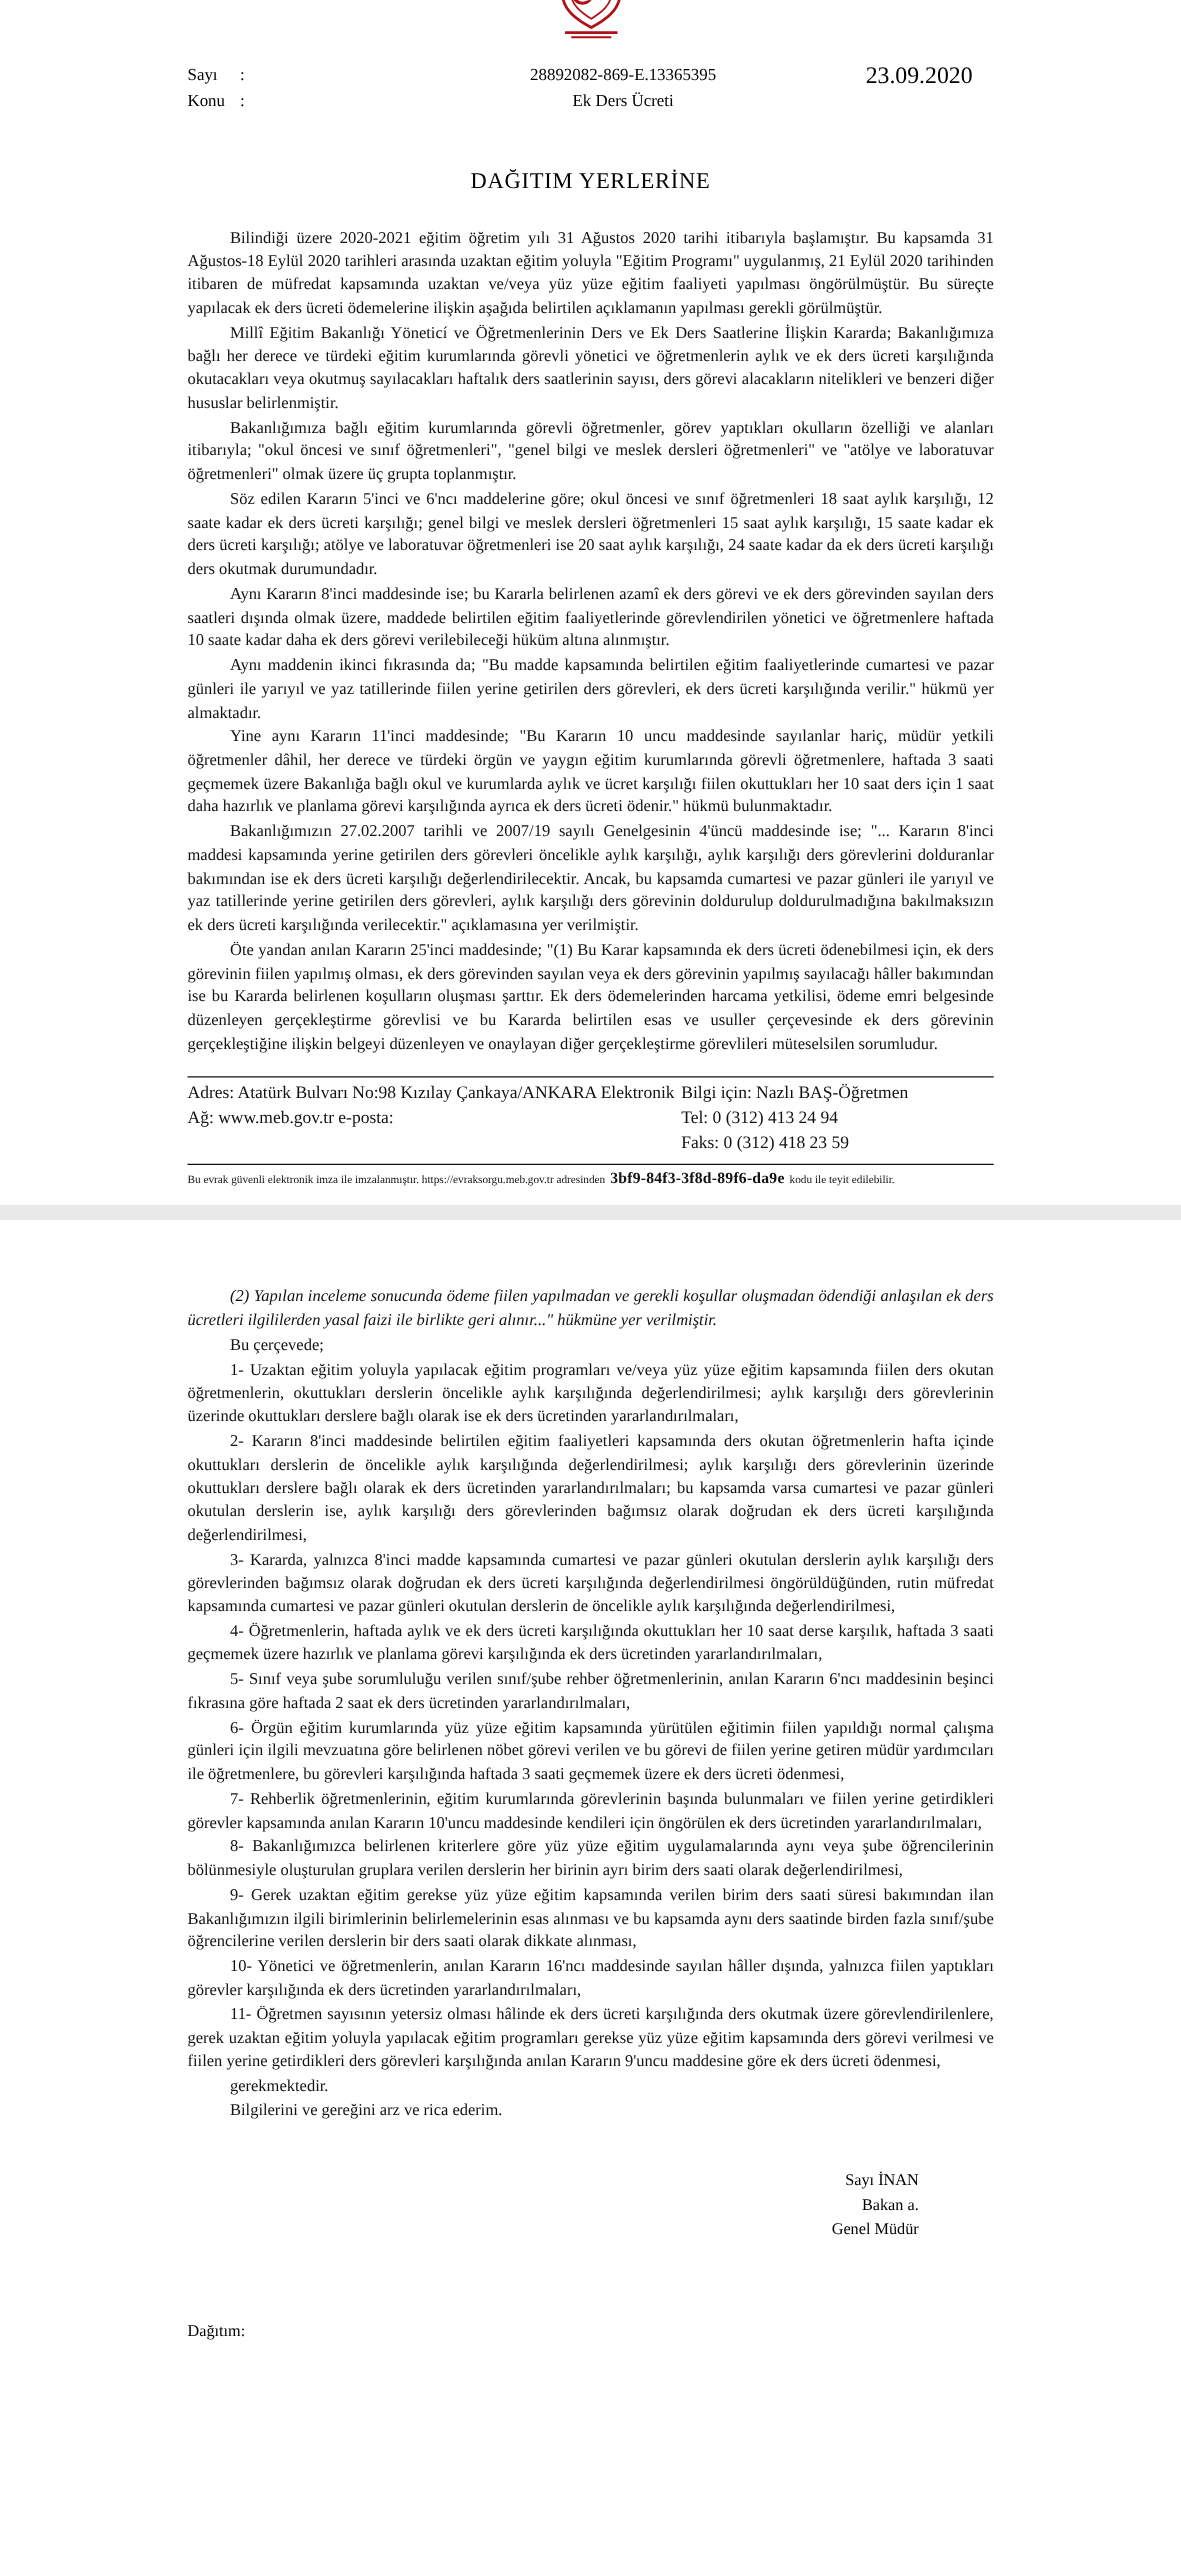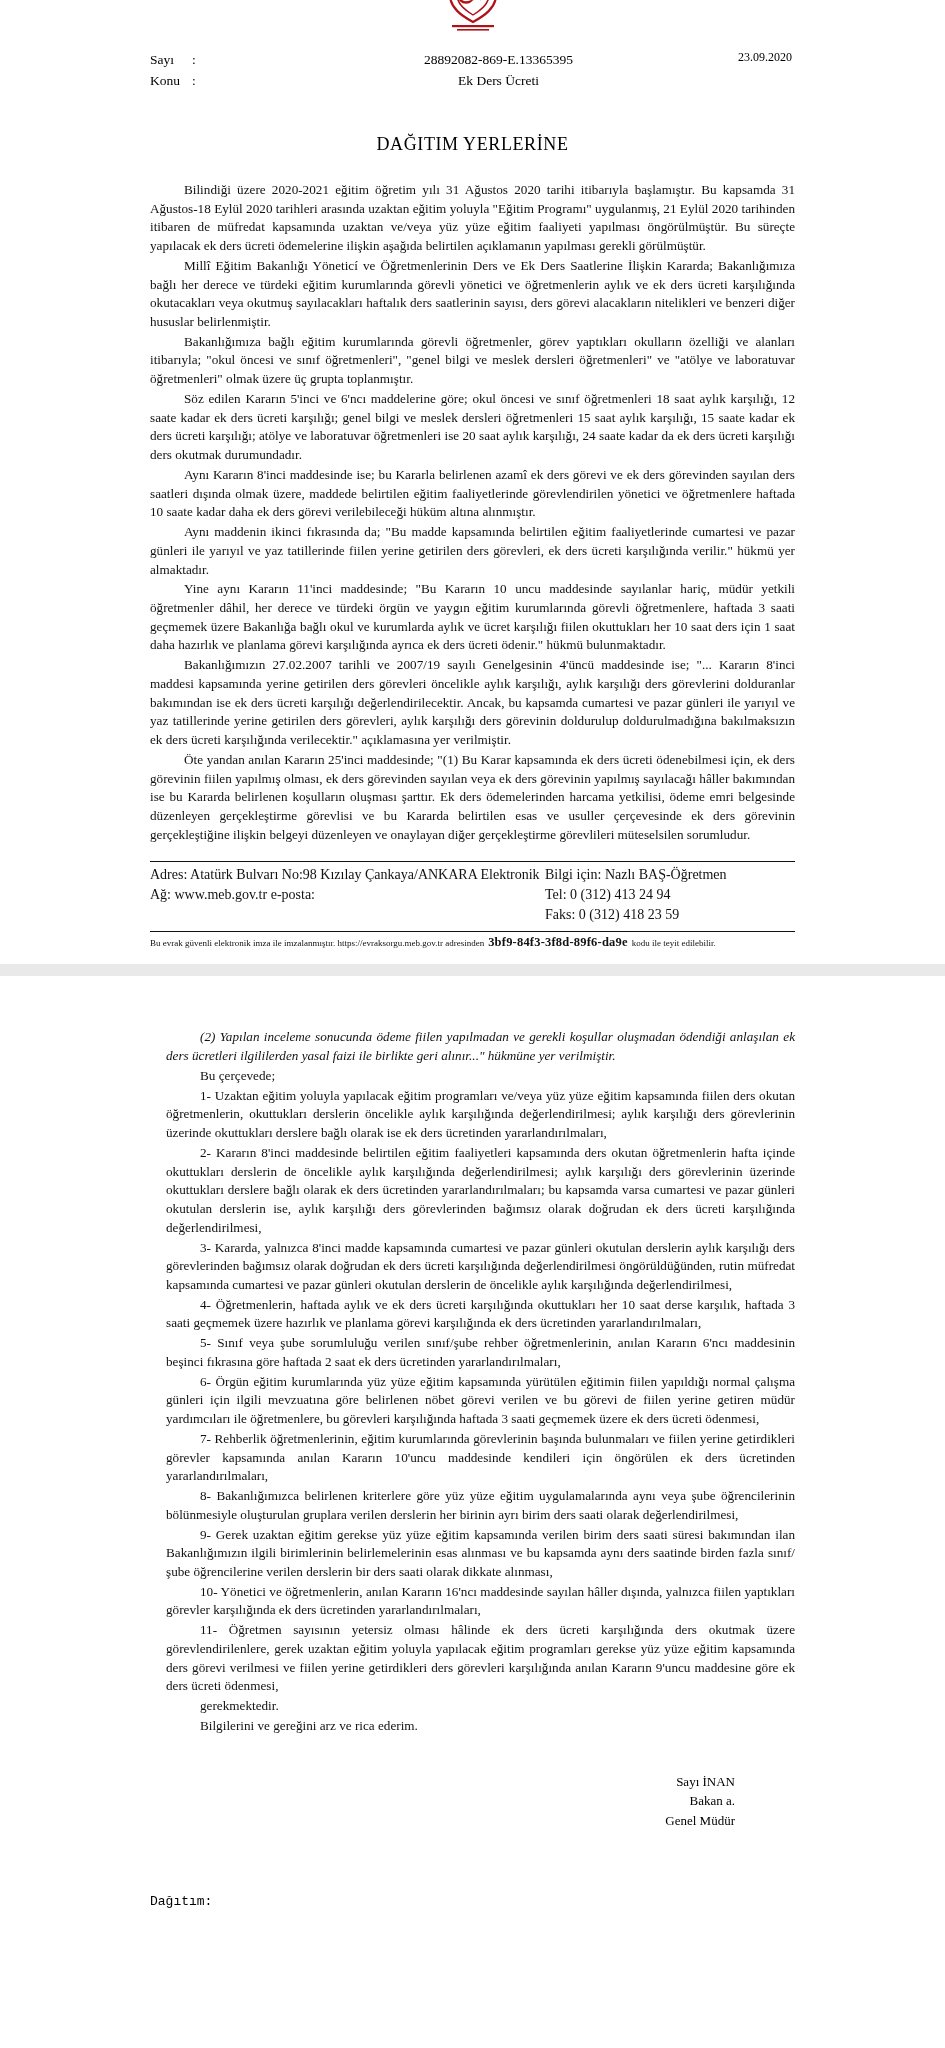"23.09.2020" .meta-date { font-size: 12px -> 19px; right: 3px -> 17px }
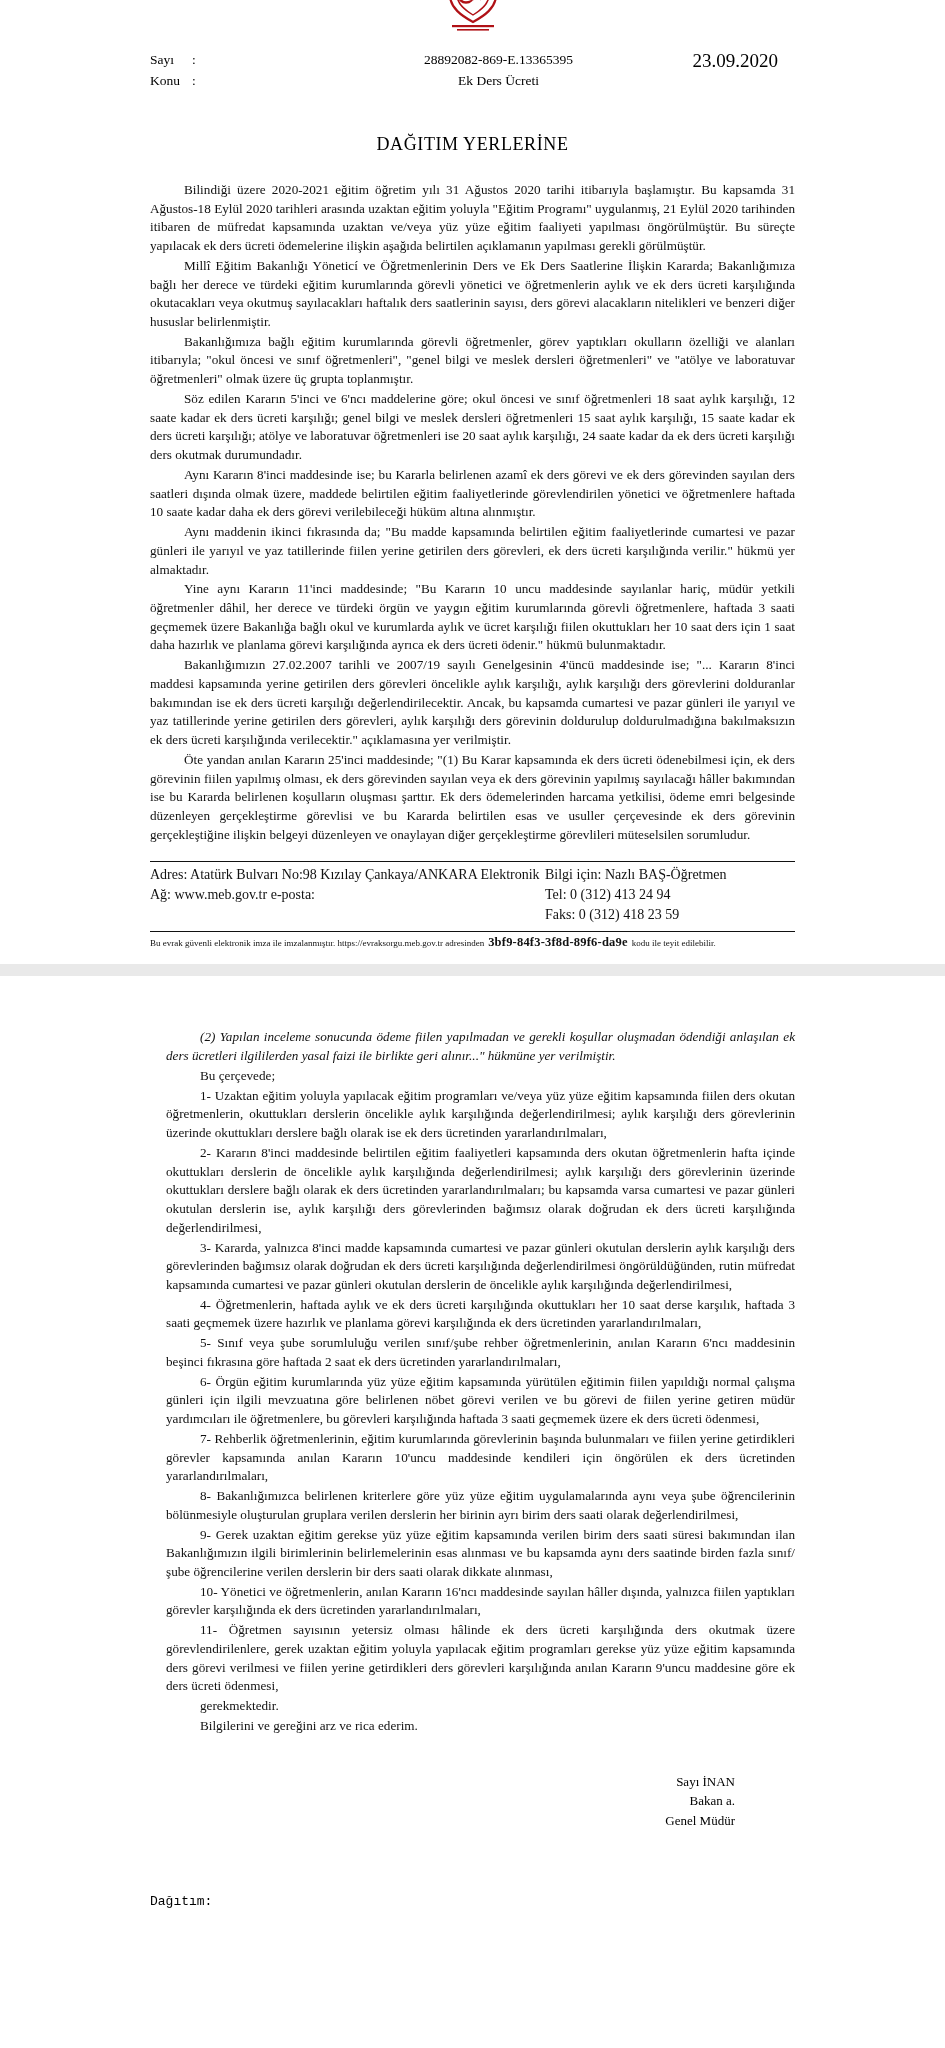"(2) Yapılan inceleme sonucunda ödeme" .body-text-2 p { margin: 0 0 1px 16px -> 0 0 1px 0 }
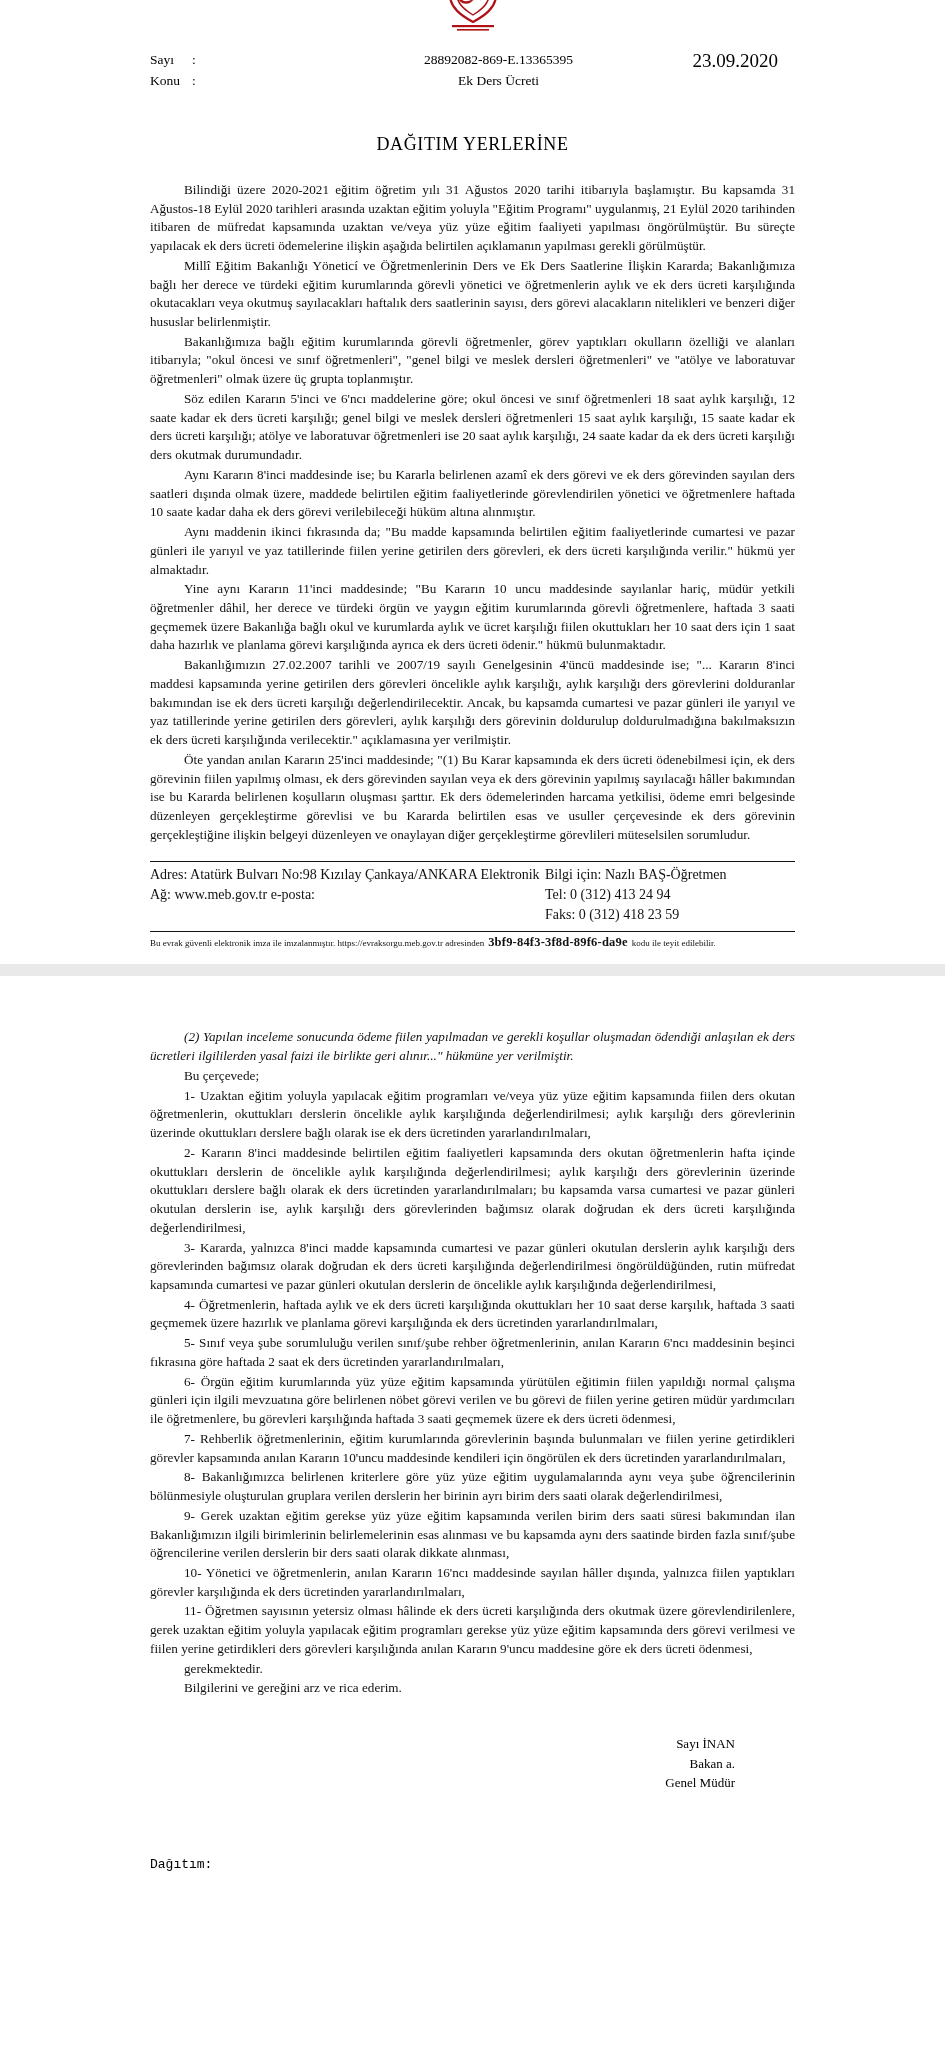"Dağıtım:" .dagitim { font-family: Liberation Mono, monospace -> none }
